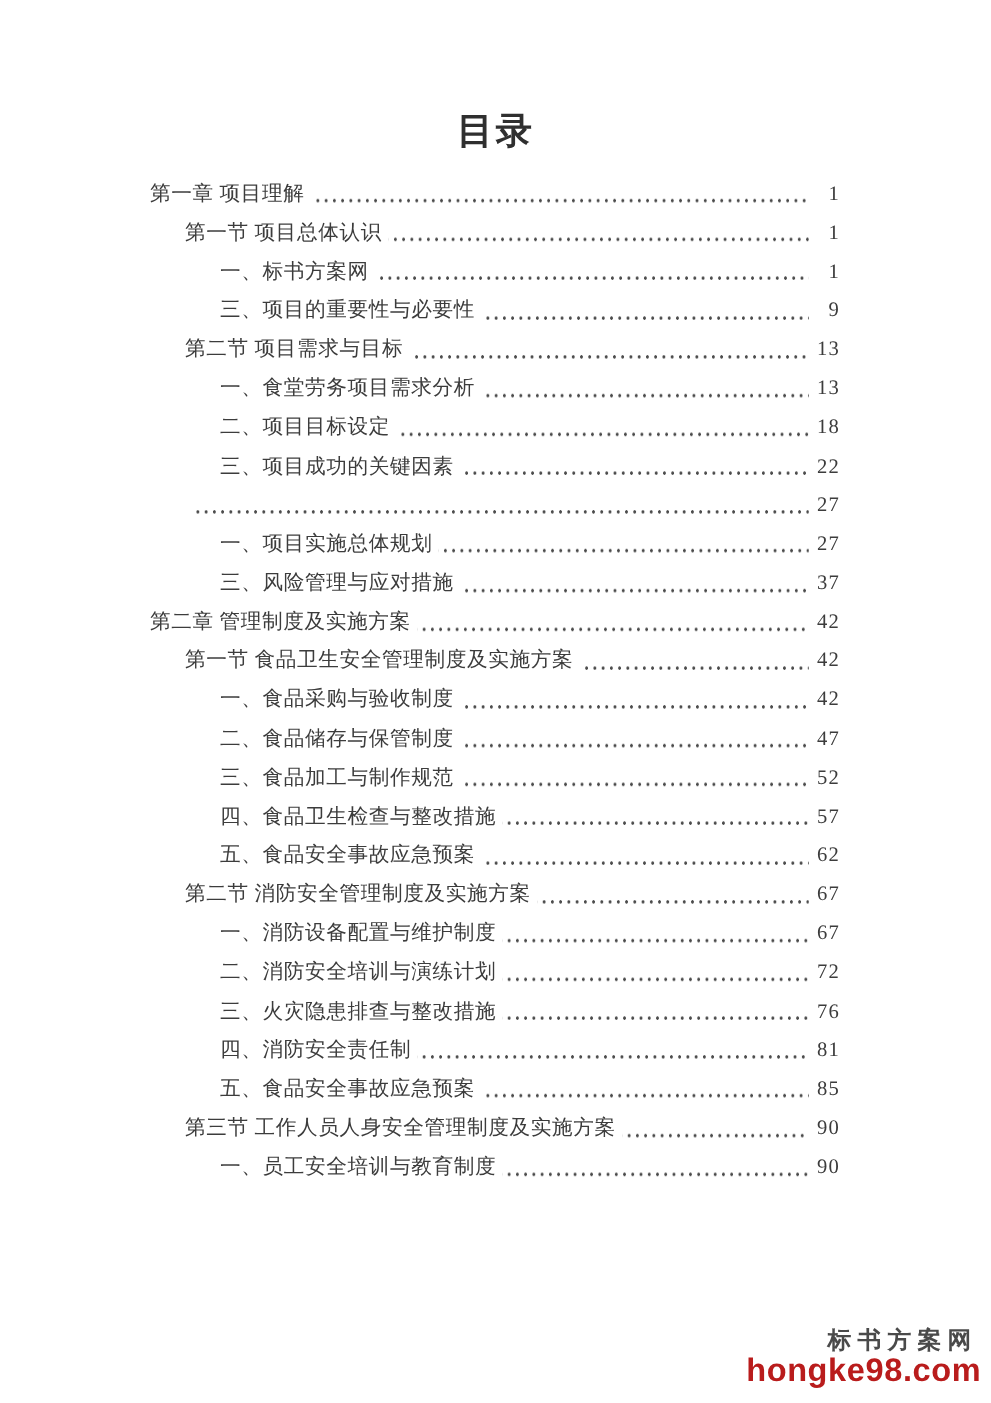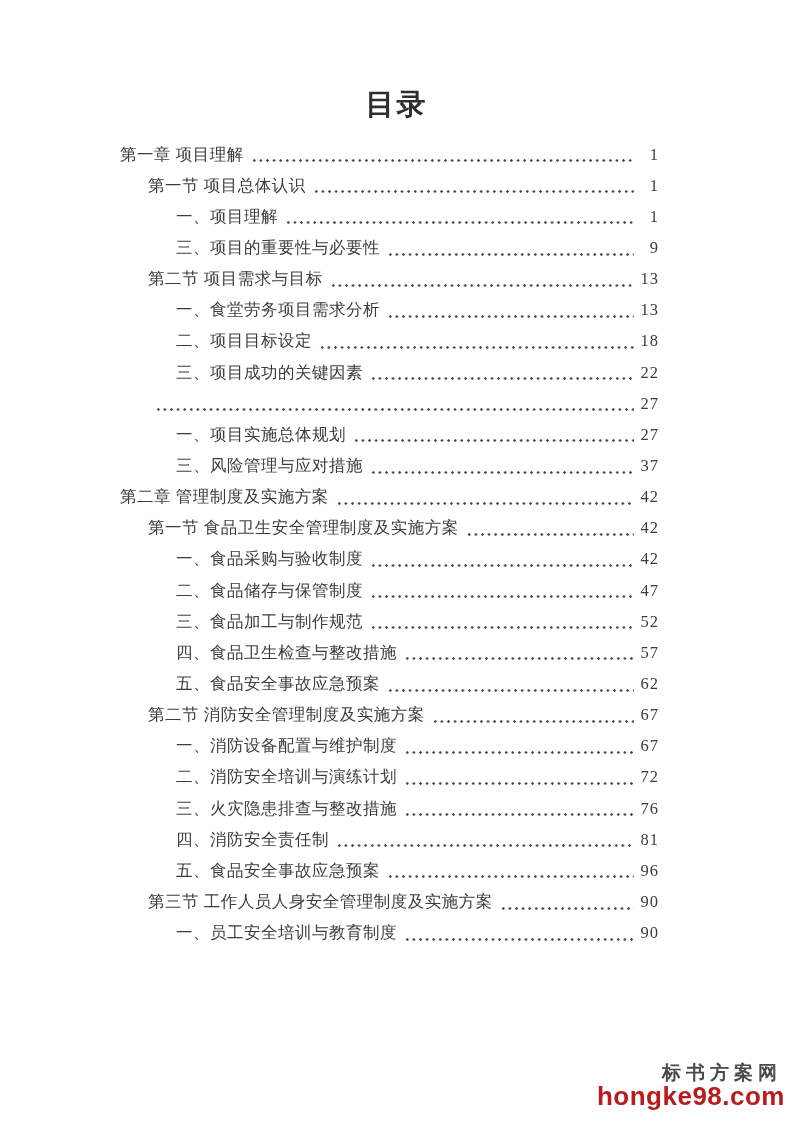"第一章 项目理解" .toc { right: 134px -> 121px }
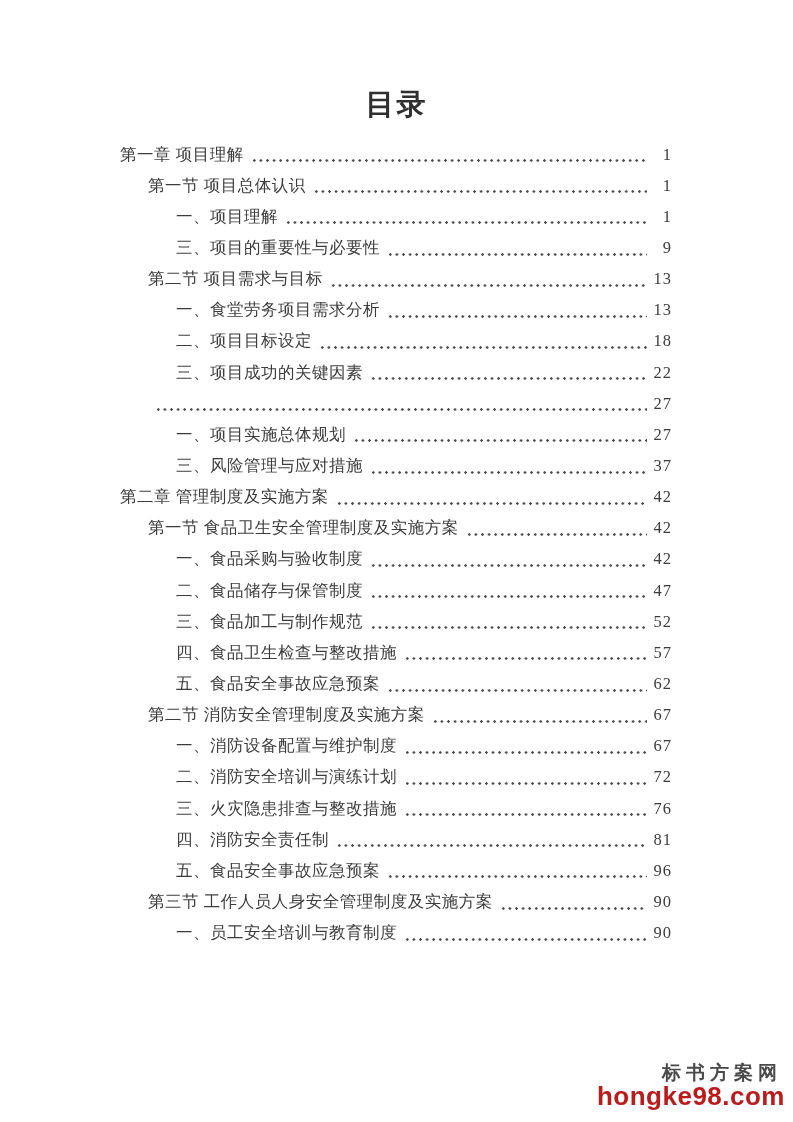"一、项目理解" span.toc-label { text: 项目理解 -> 标书方案网 }
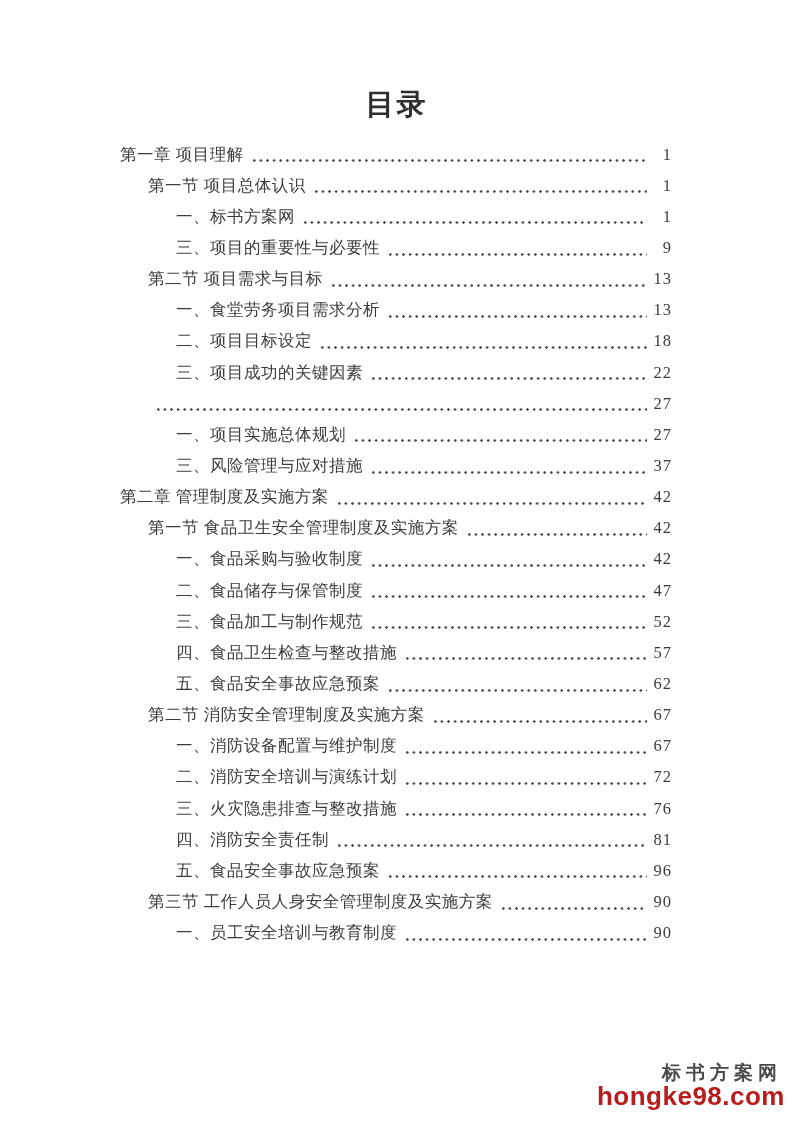"96" span.toc-page-num { text: 96 -> 85 }
